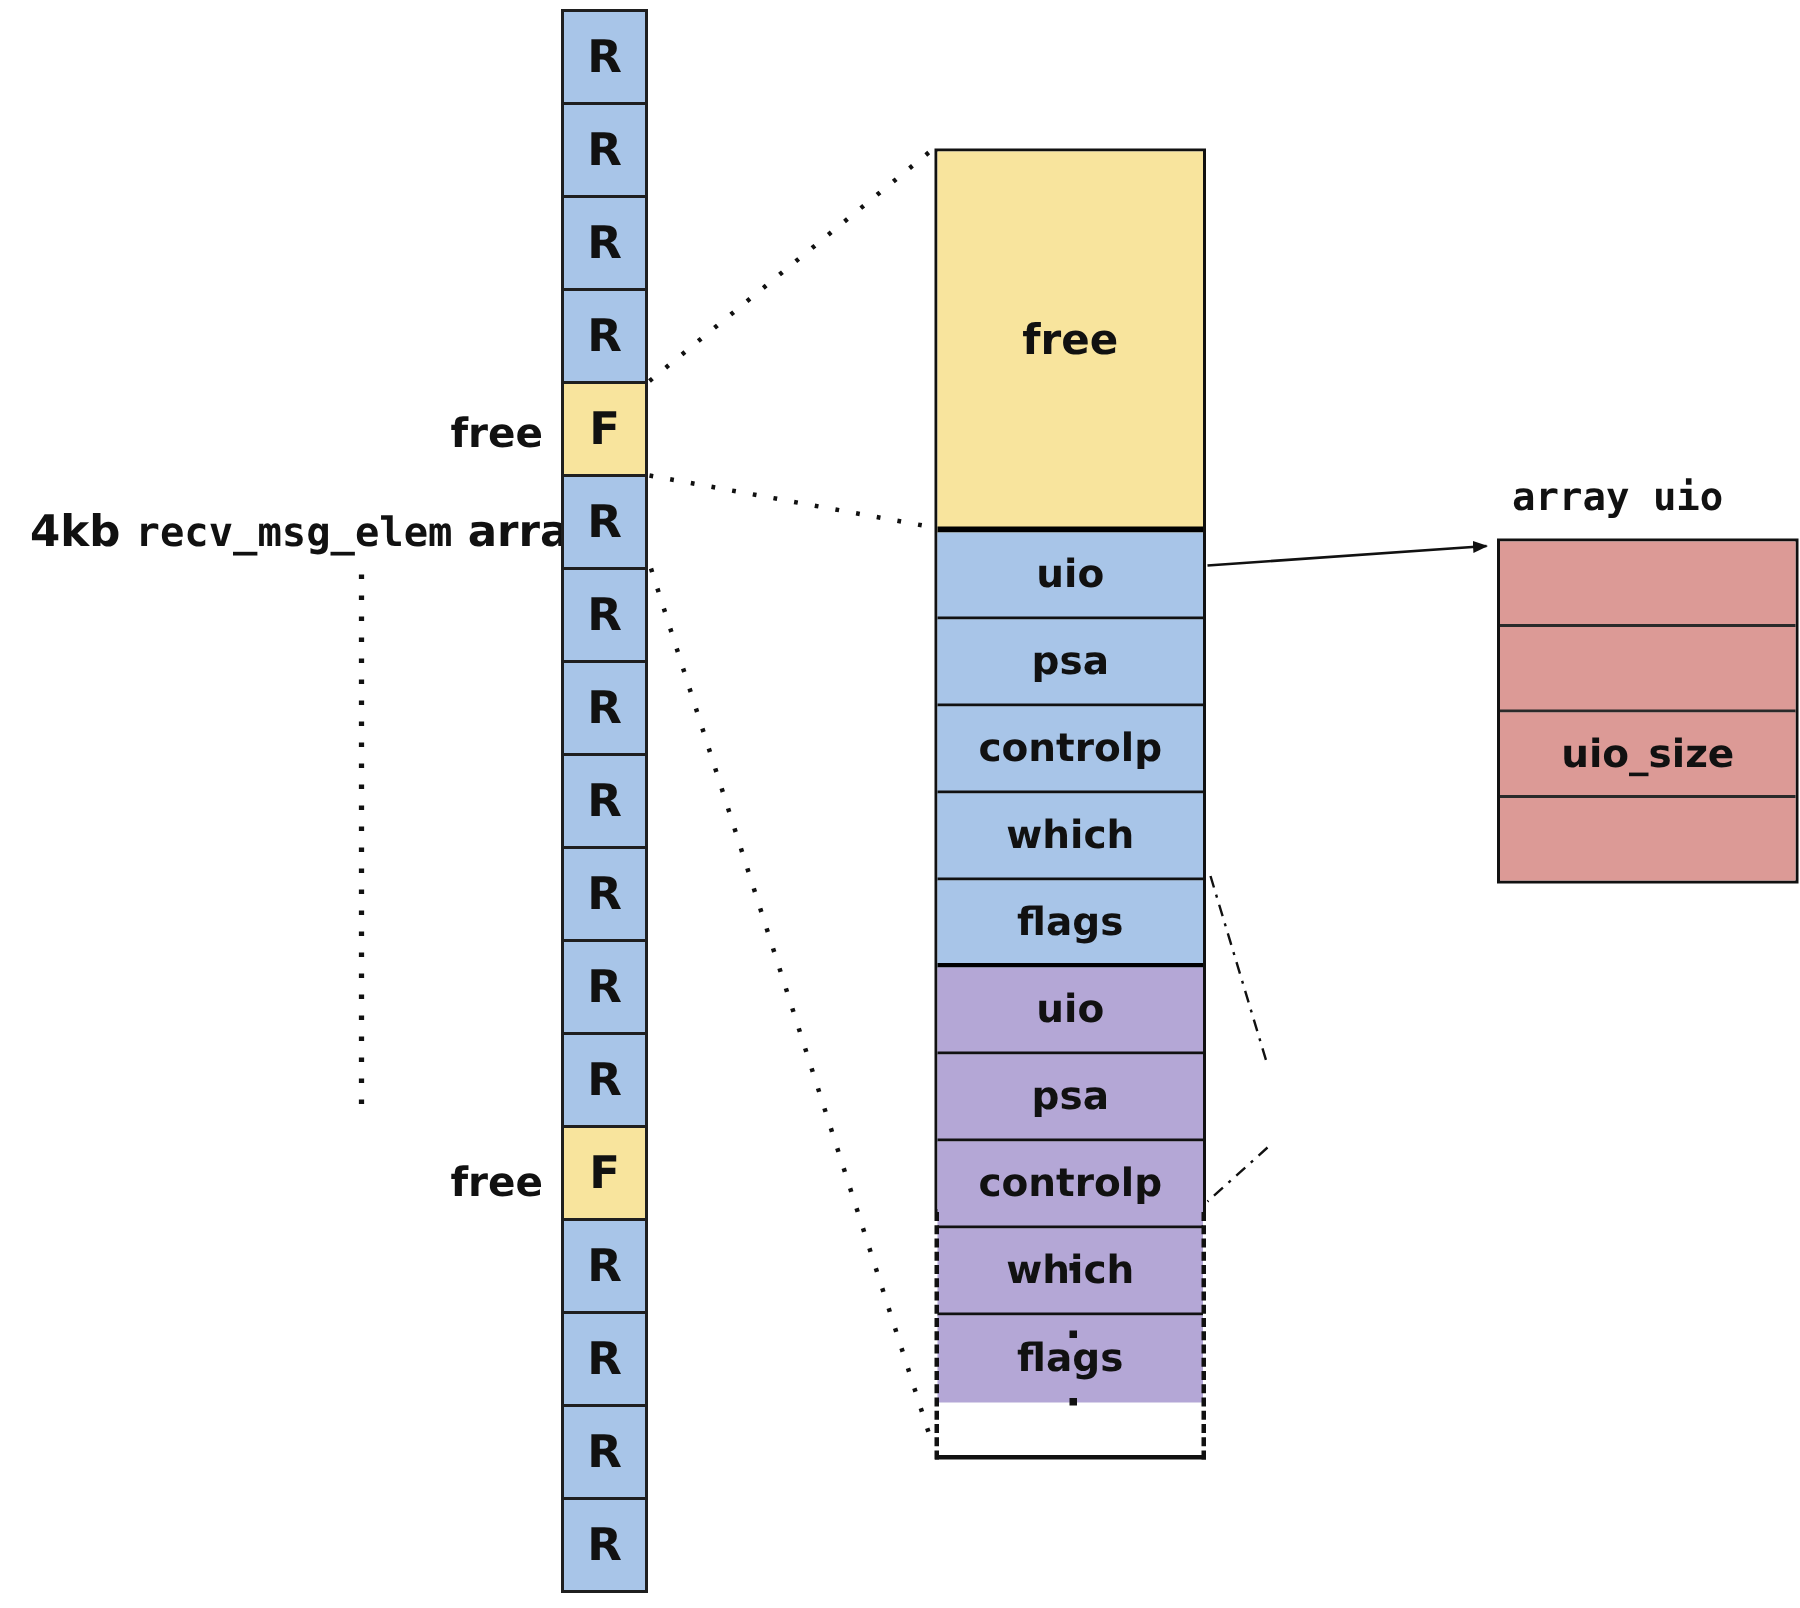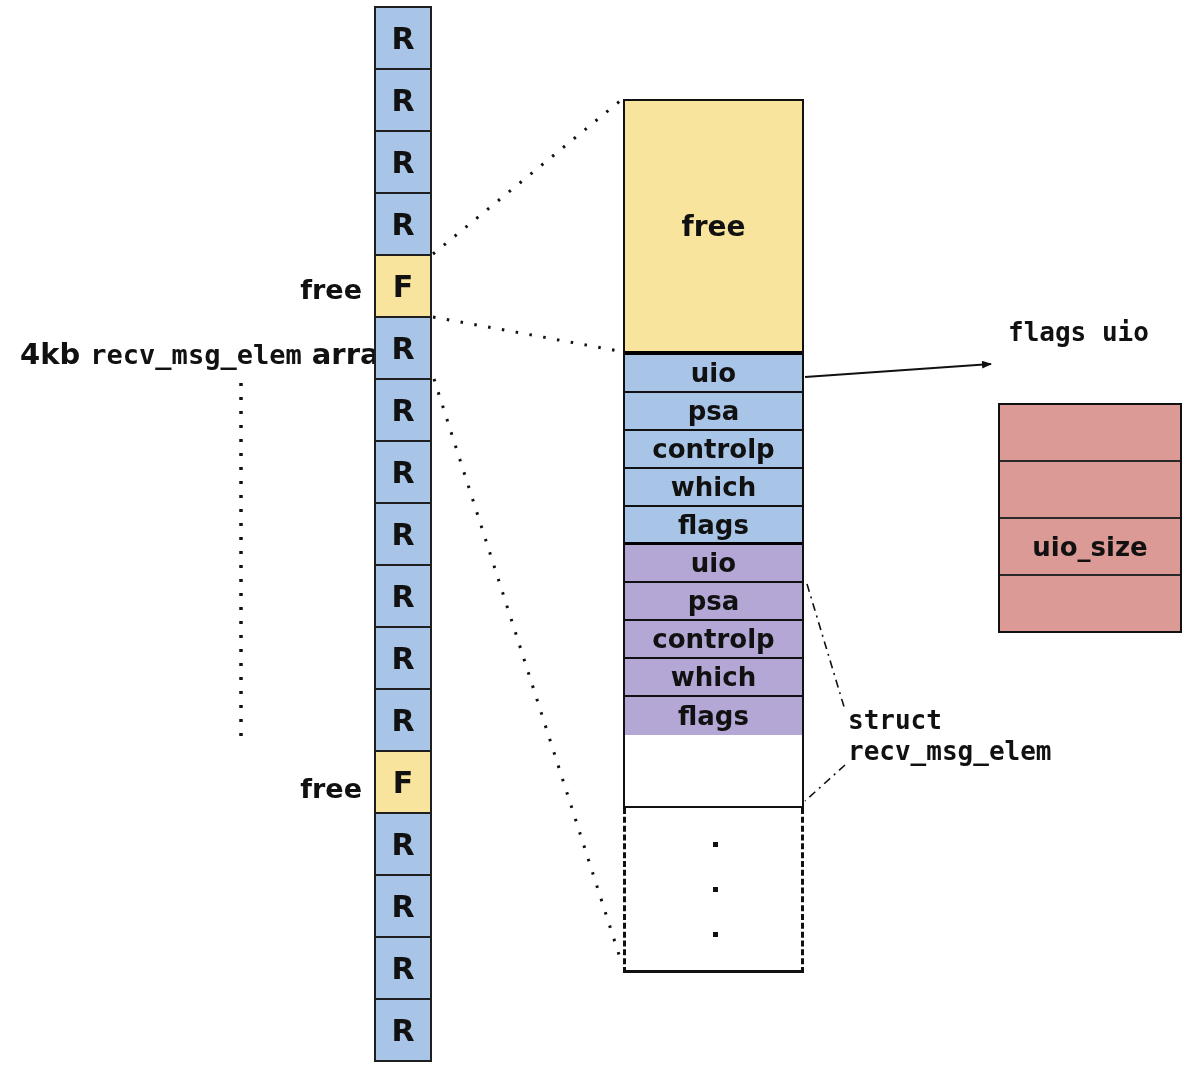"flags uio" div.abs { text: flags -> array }
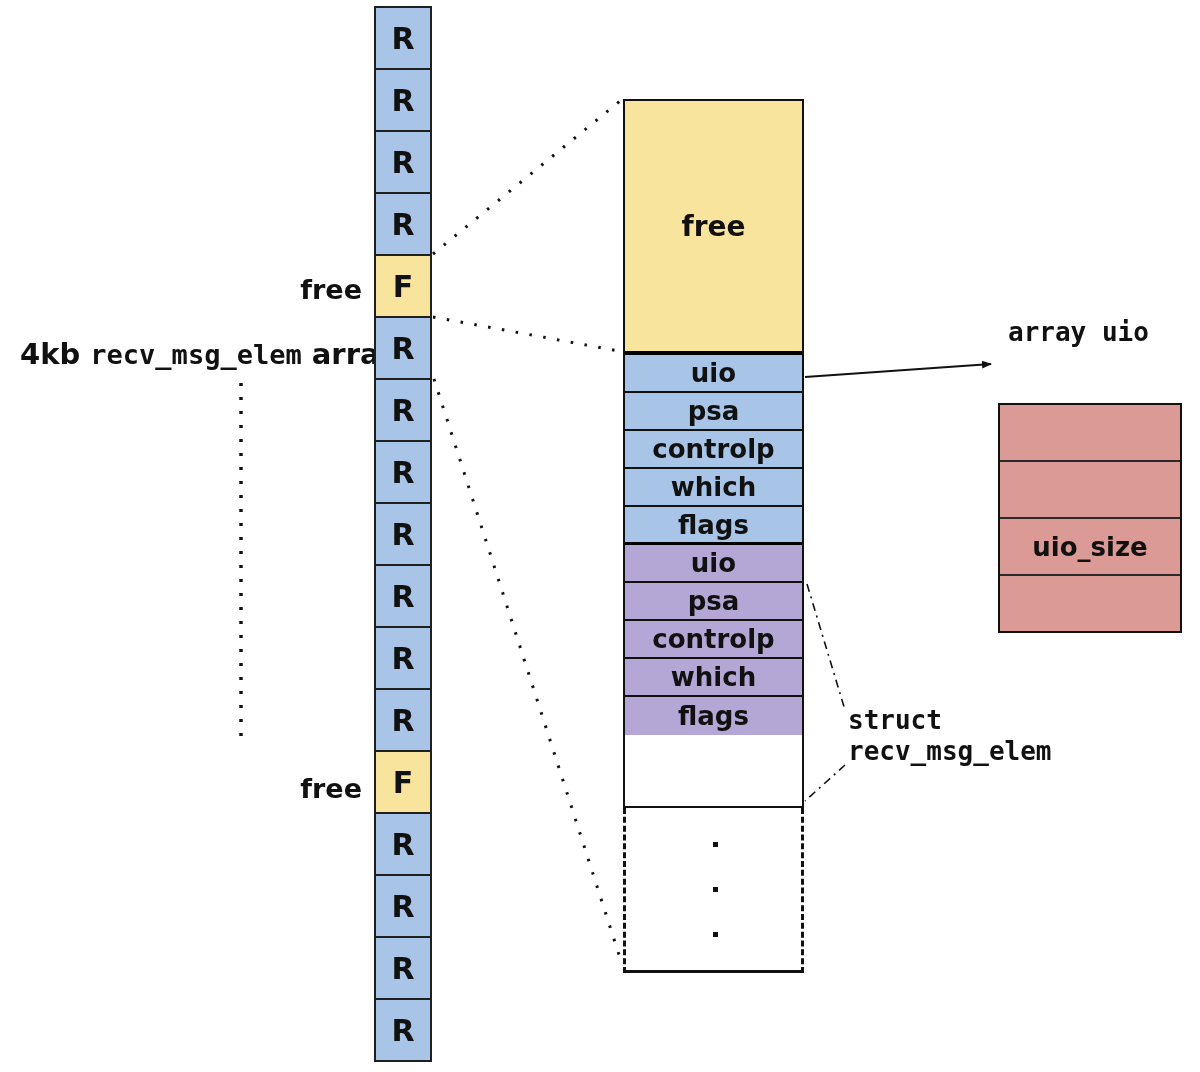"uio" .frow { height: 38px -> 58px }
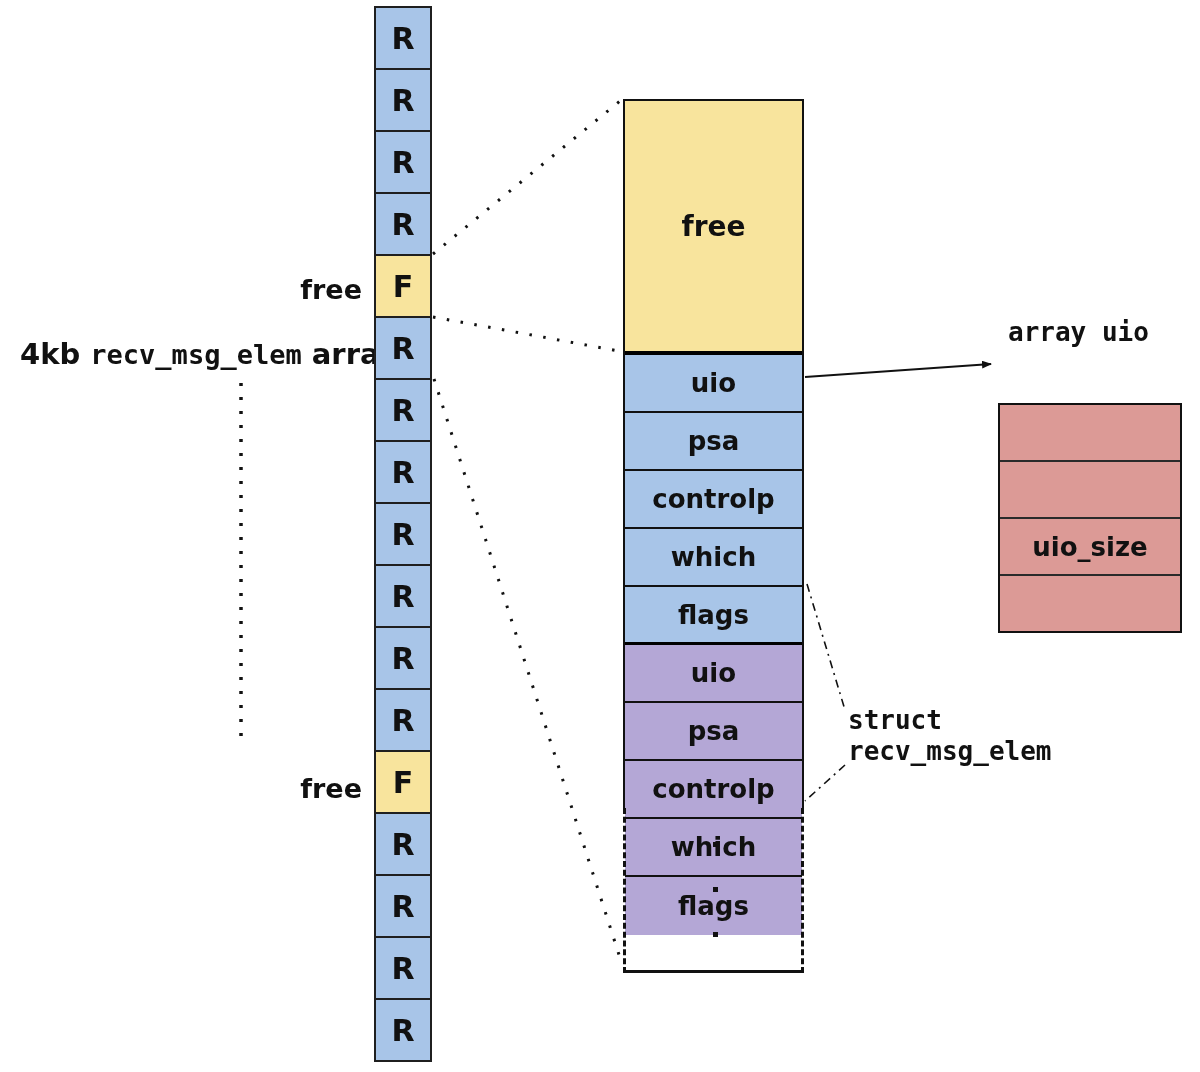"uio_size" .struct-box { margin-top: 44px -> none; width: 184px -> 201px }
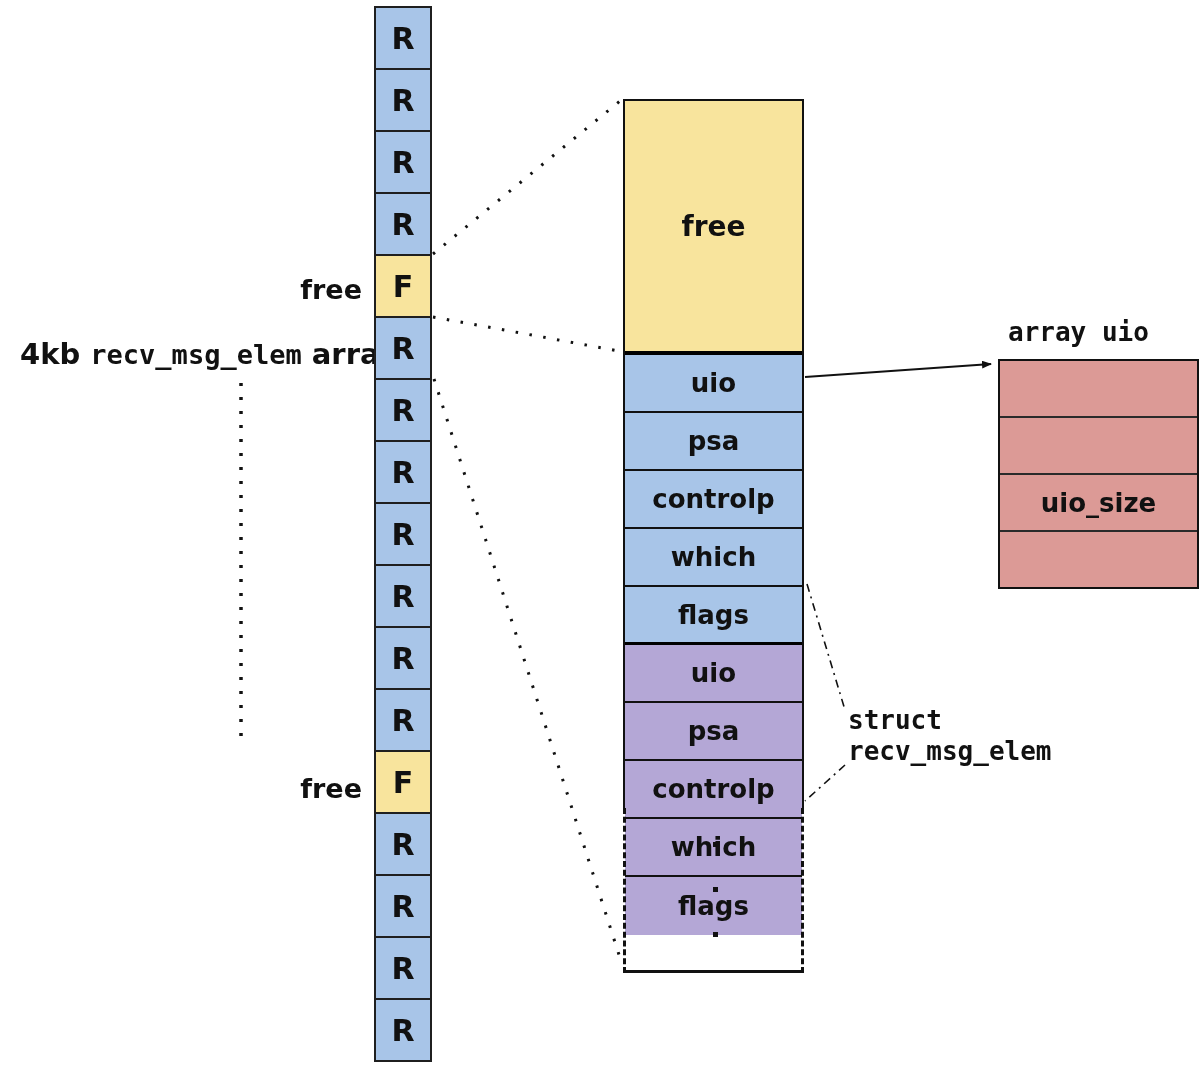"struct" div.abs { html: <div> <div>struct</div> <div>recv_msg_elem</div> </div> -> none }
